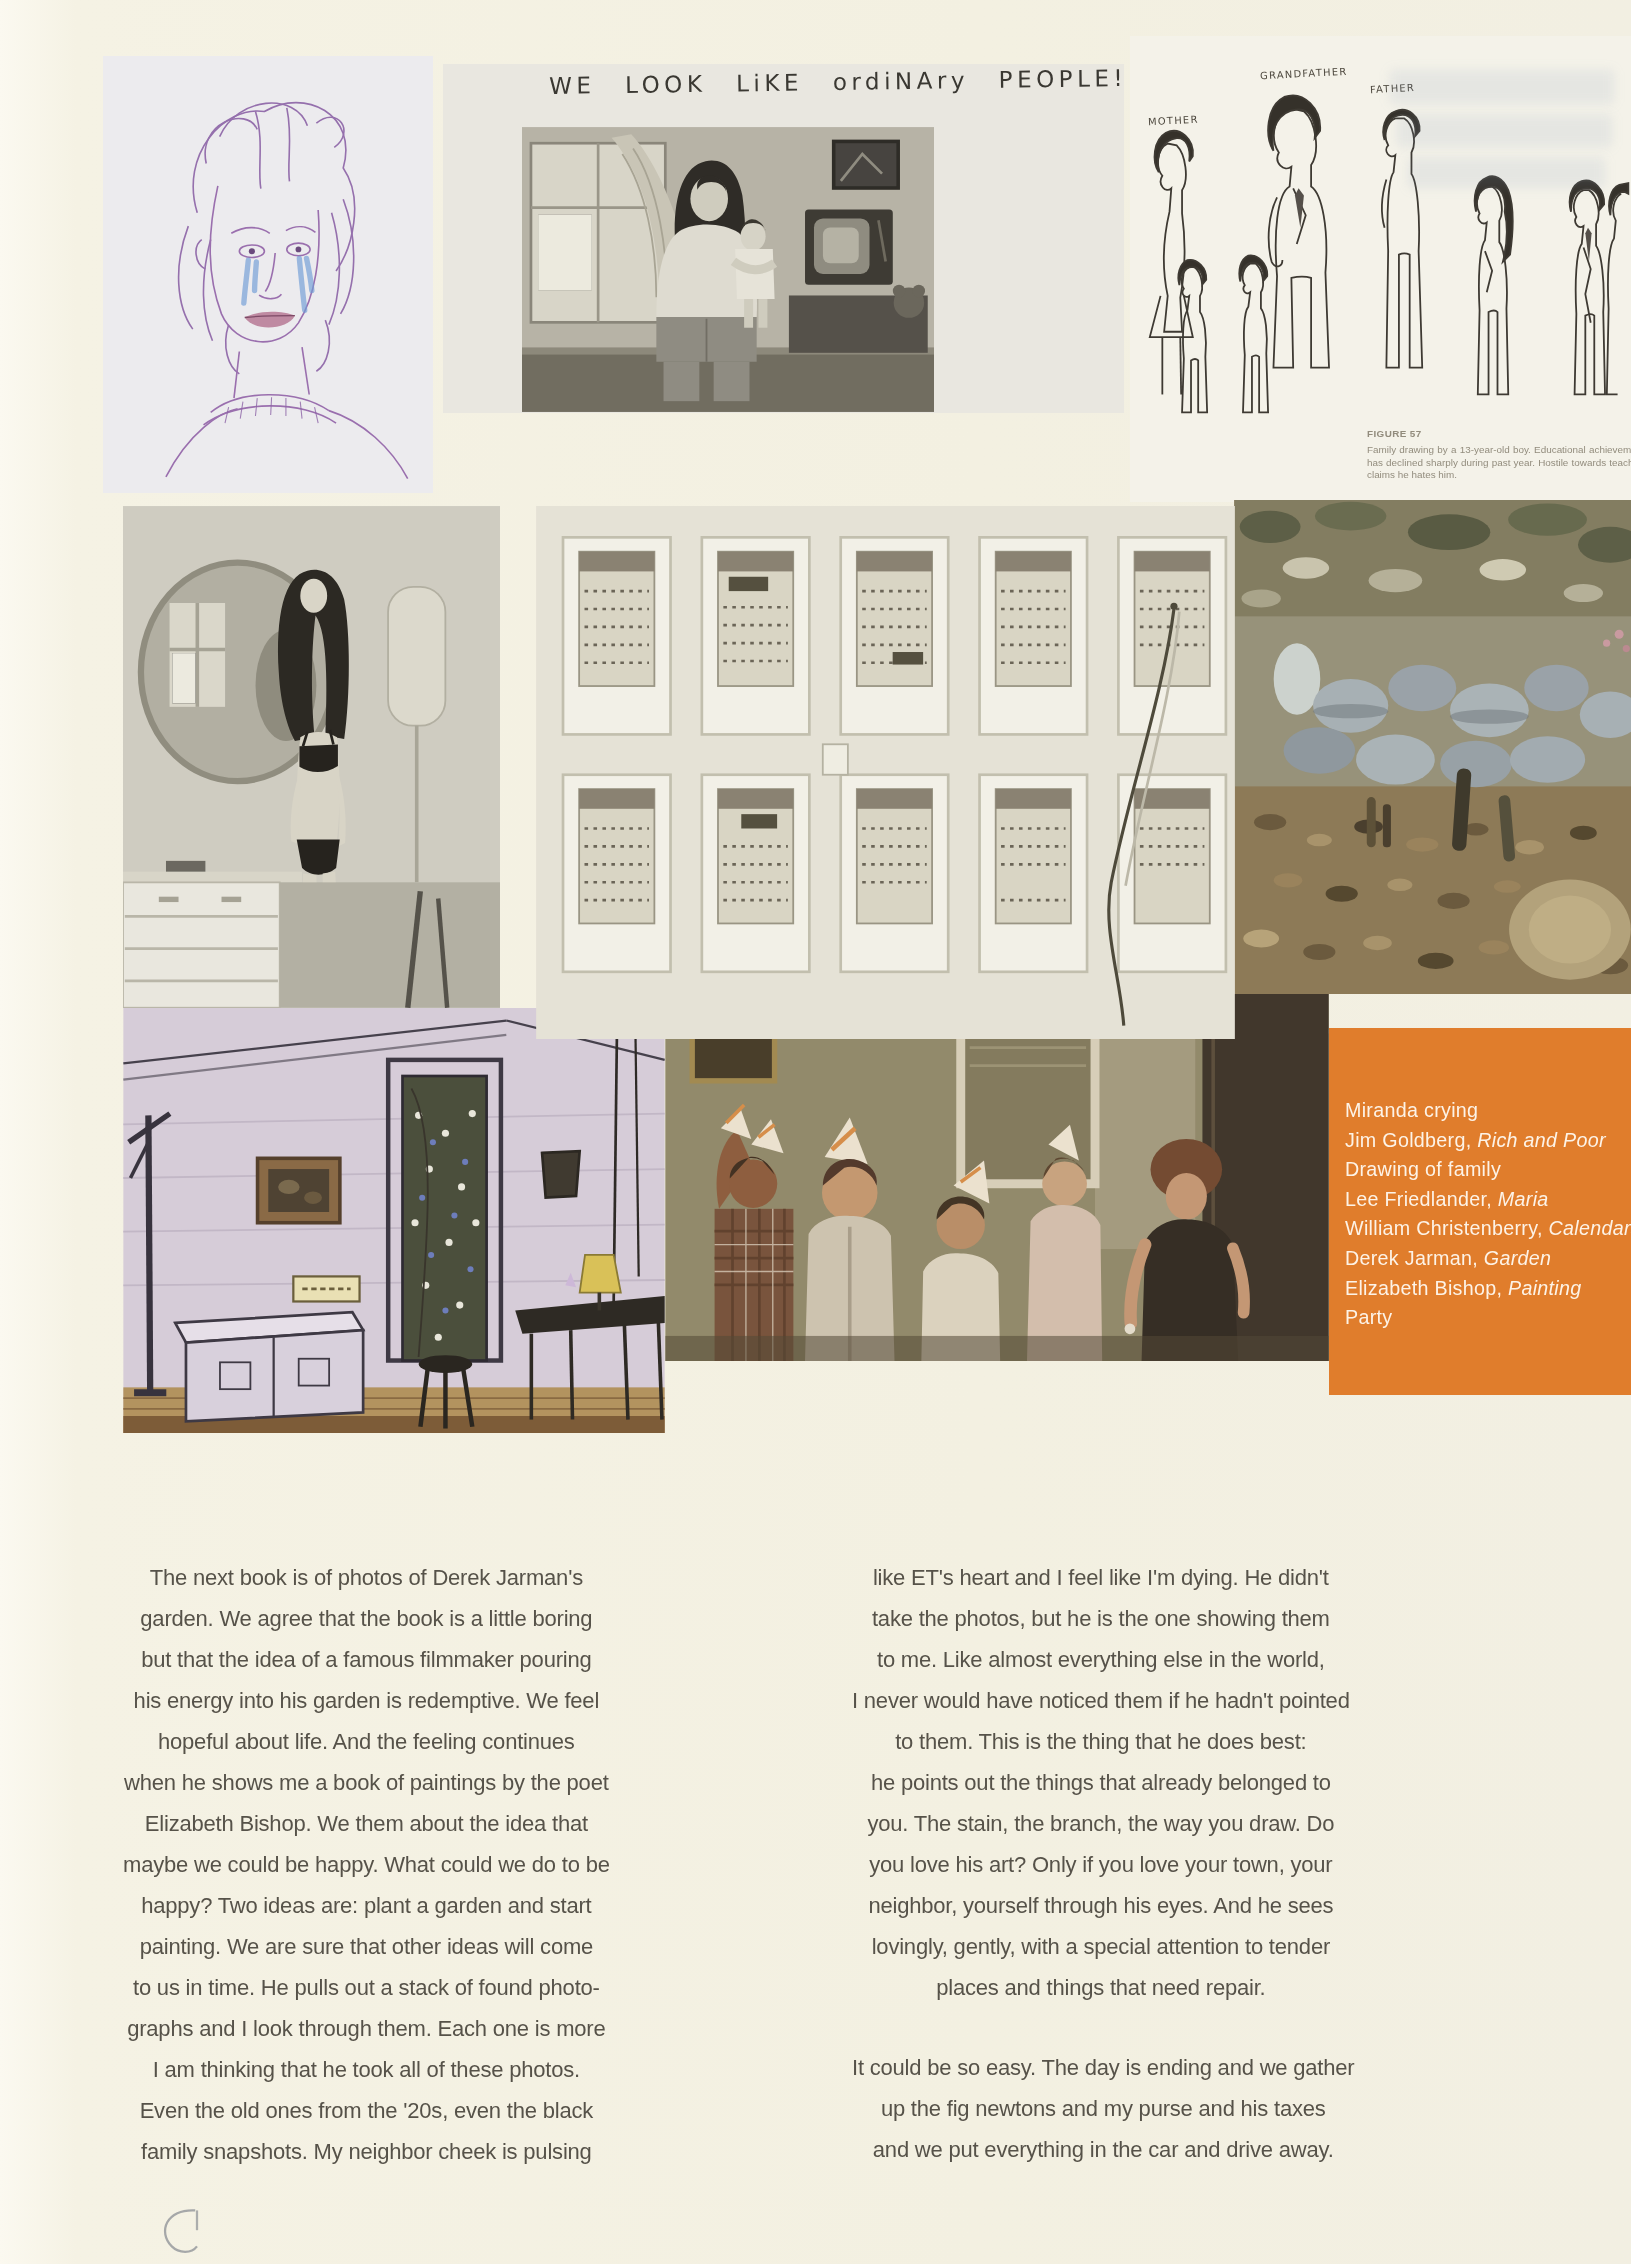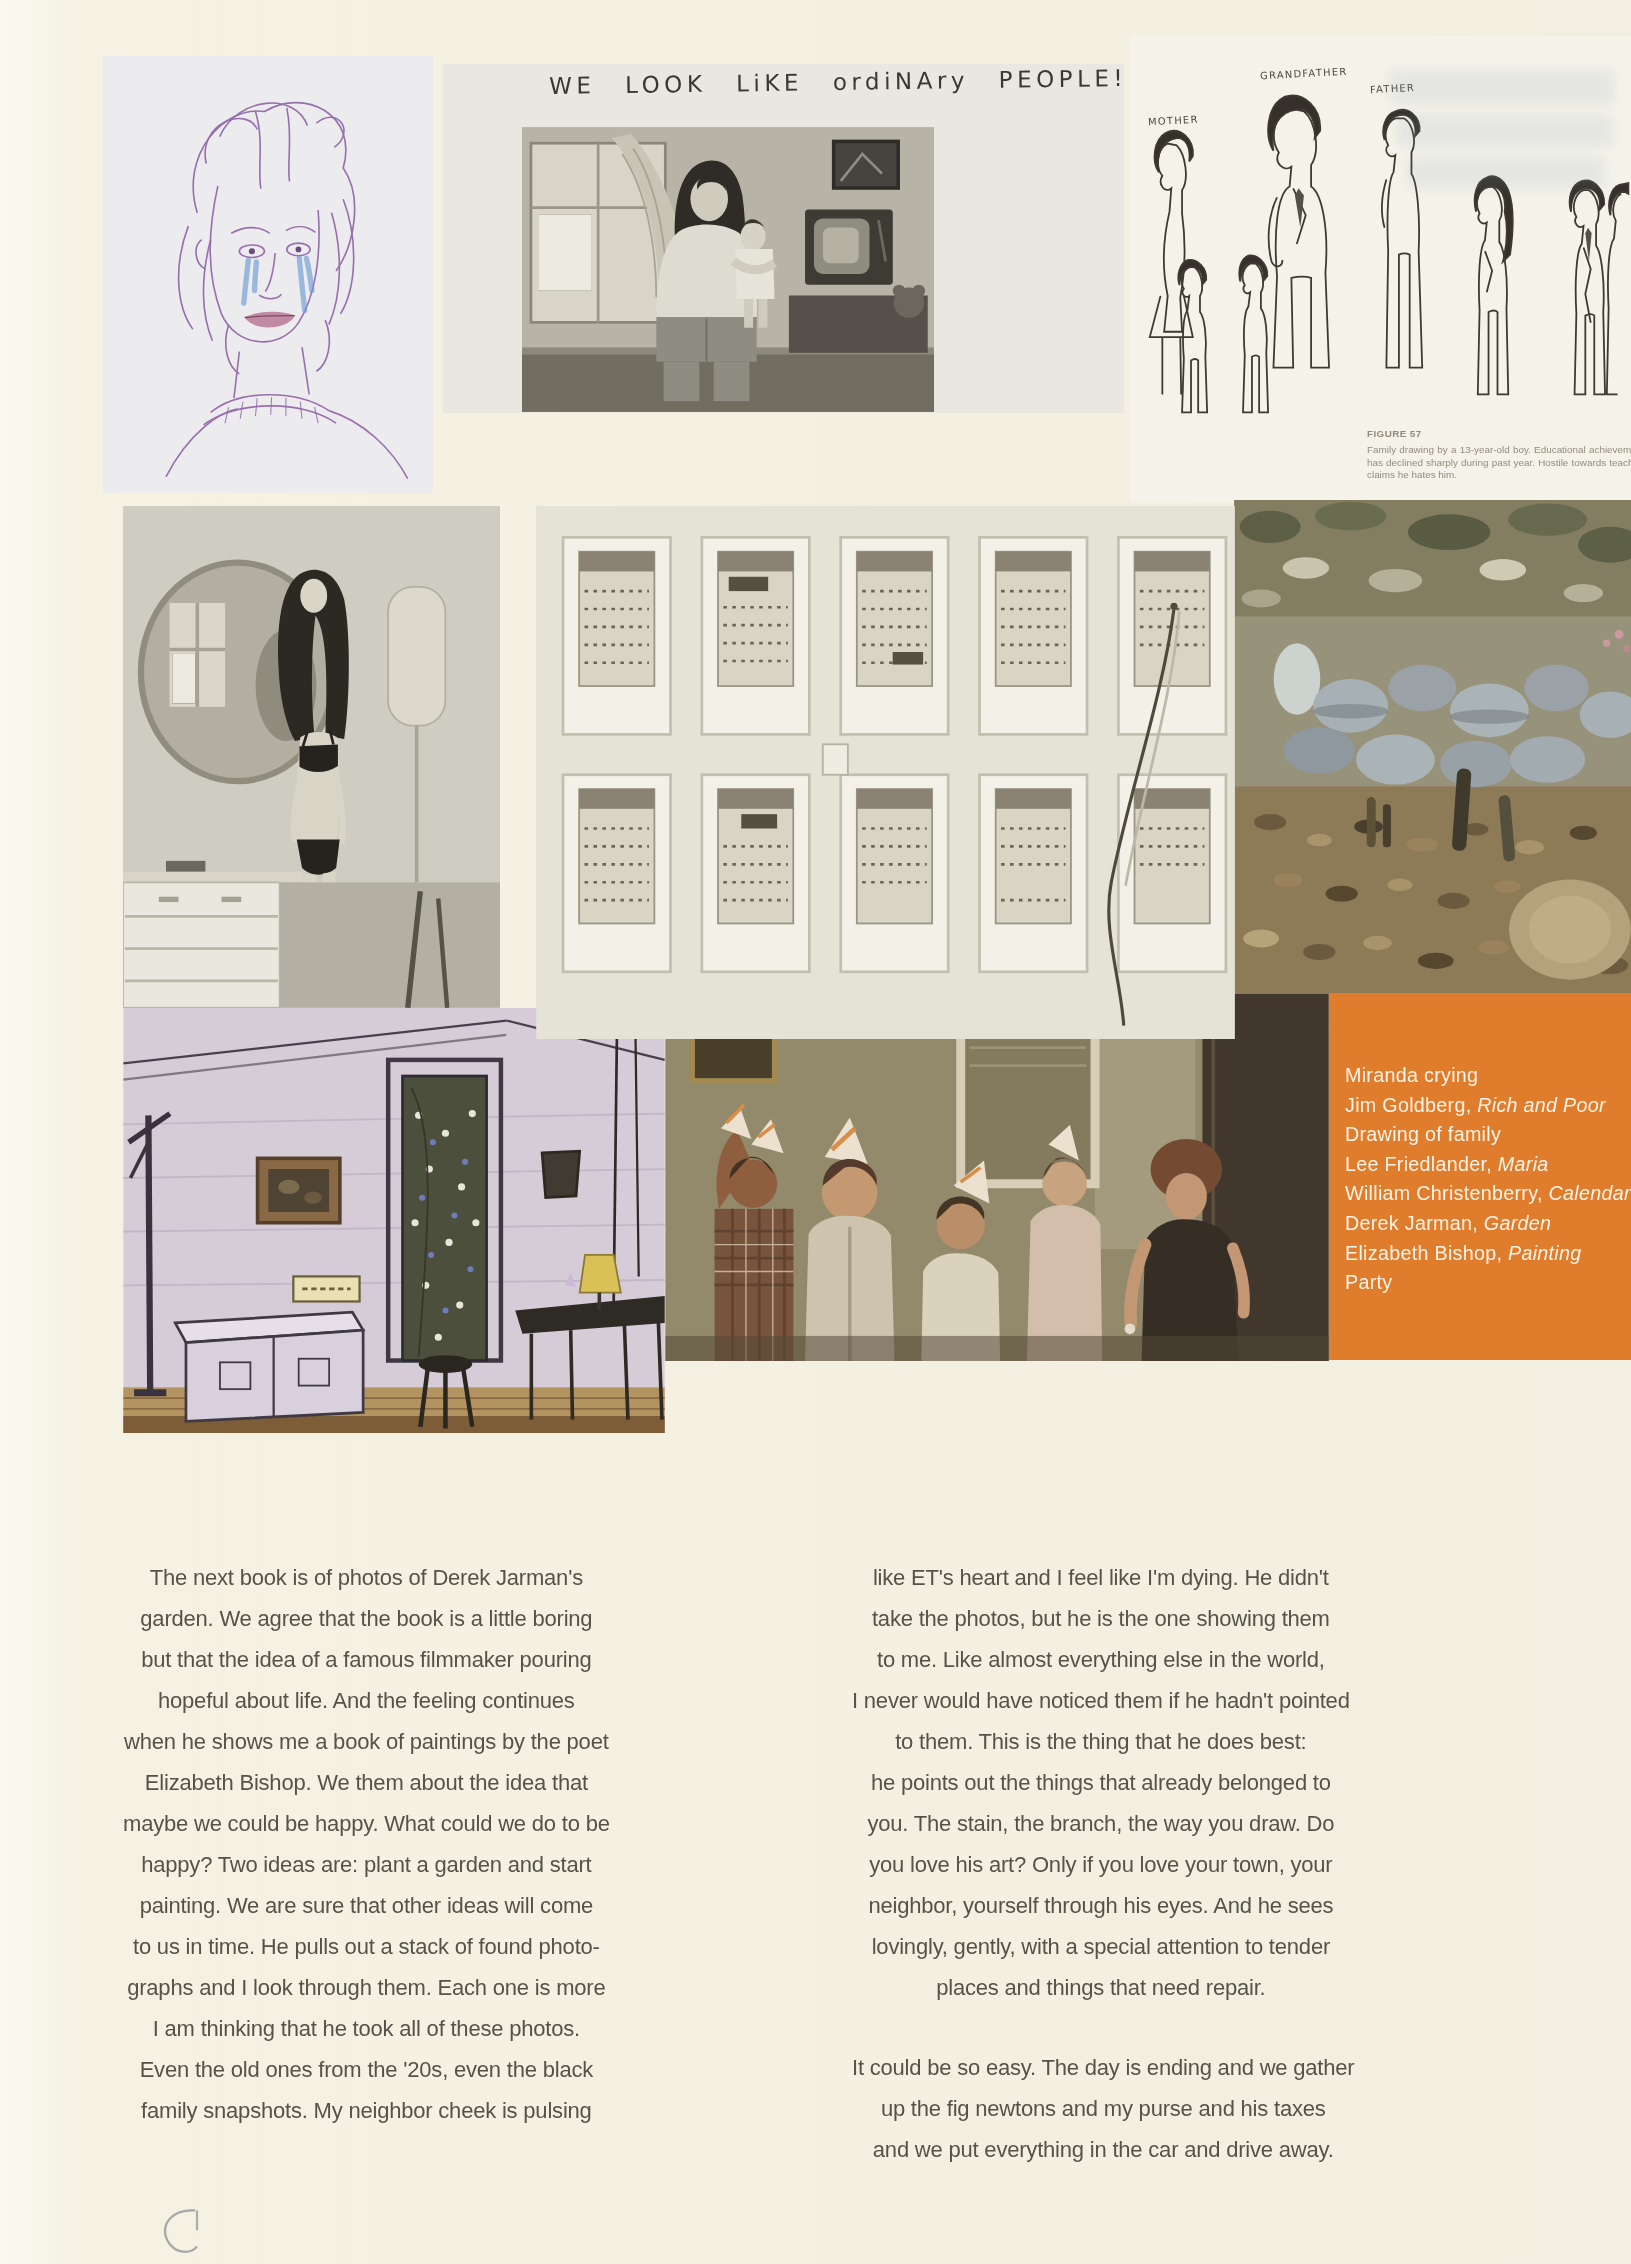"Miranda crying" div.panel { margin-top: none -> 35px }
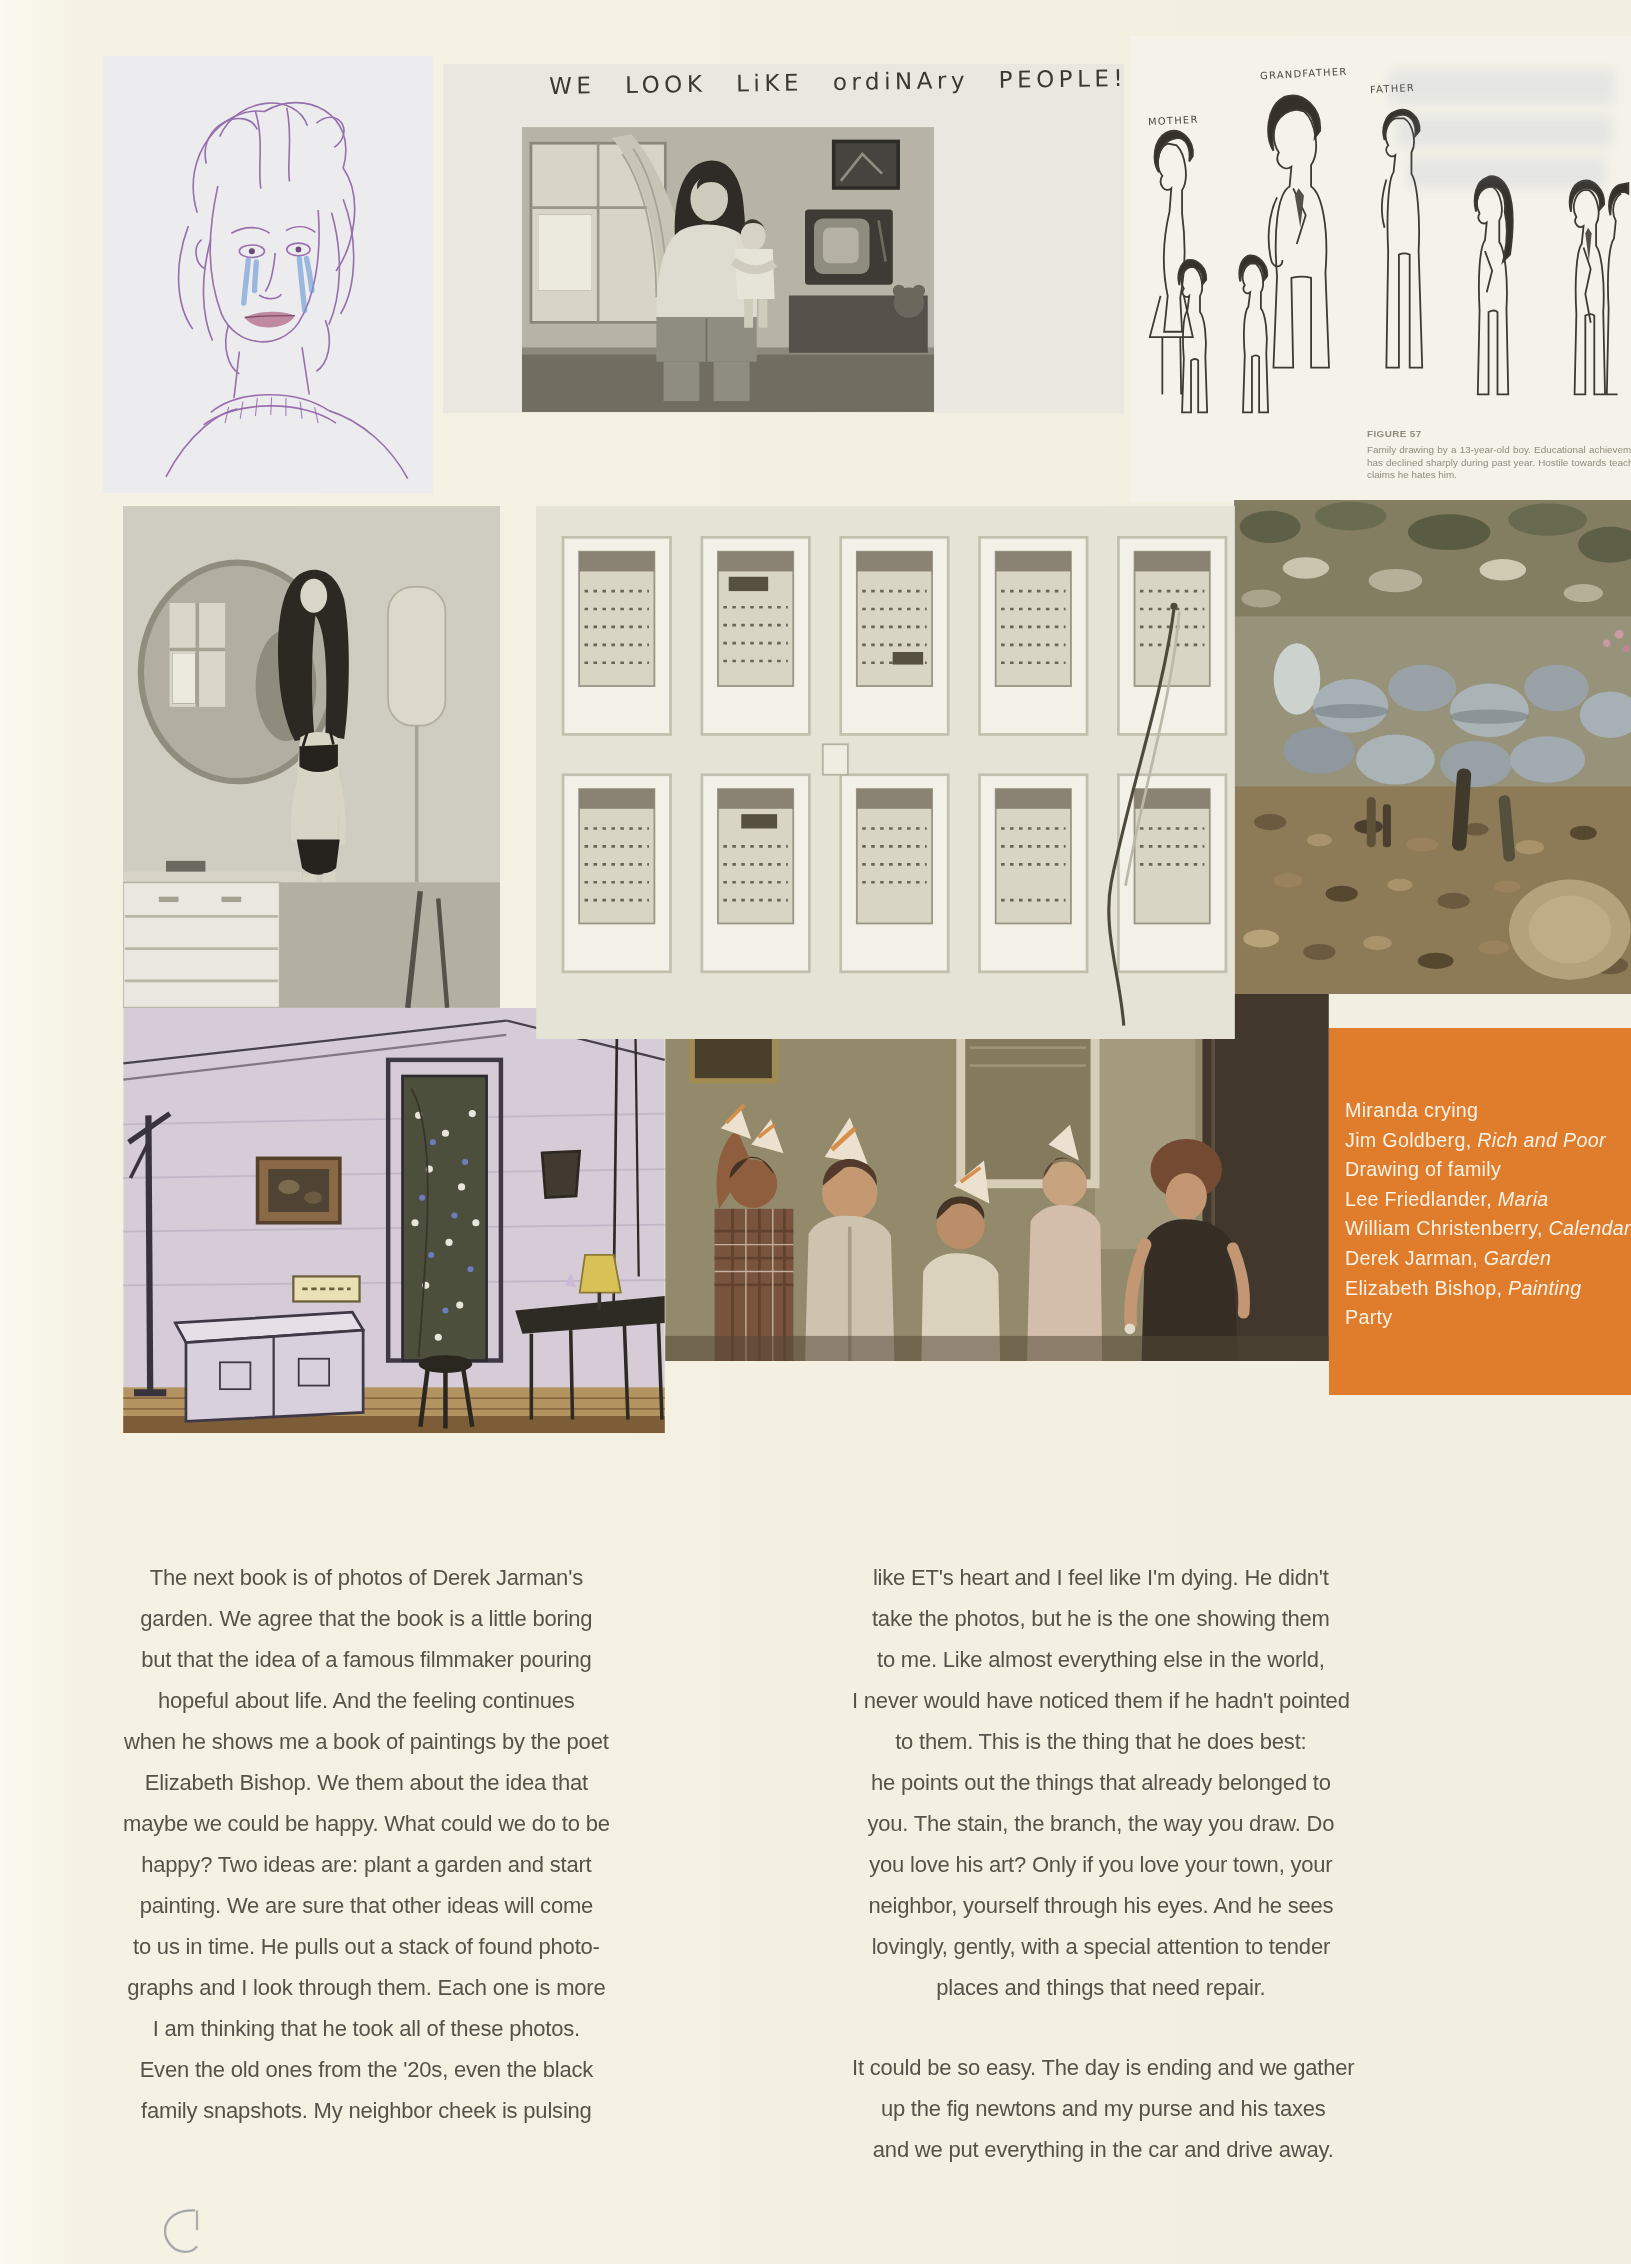"his energy into his garden" div.bt-line { html: none -> <div>his energy into his garden is redemptive. We feel</div> }
